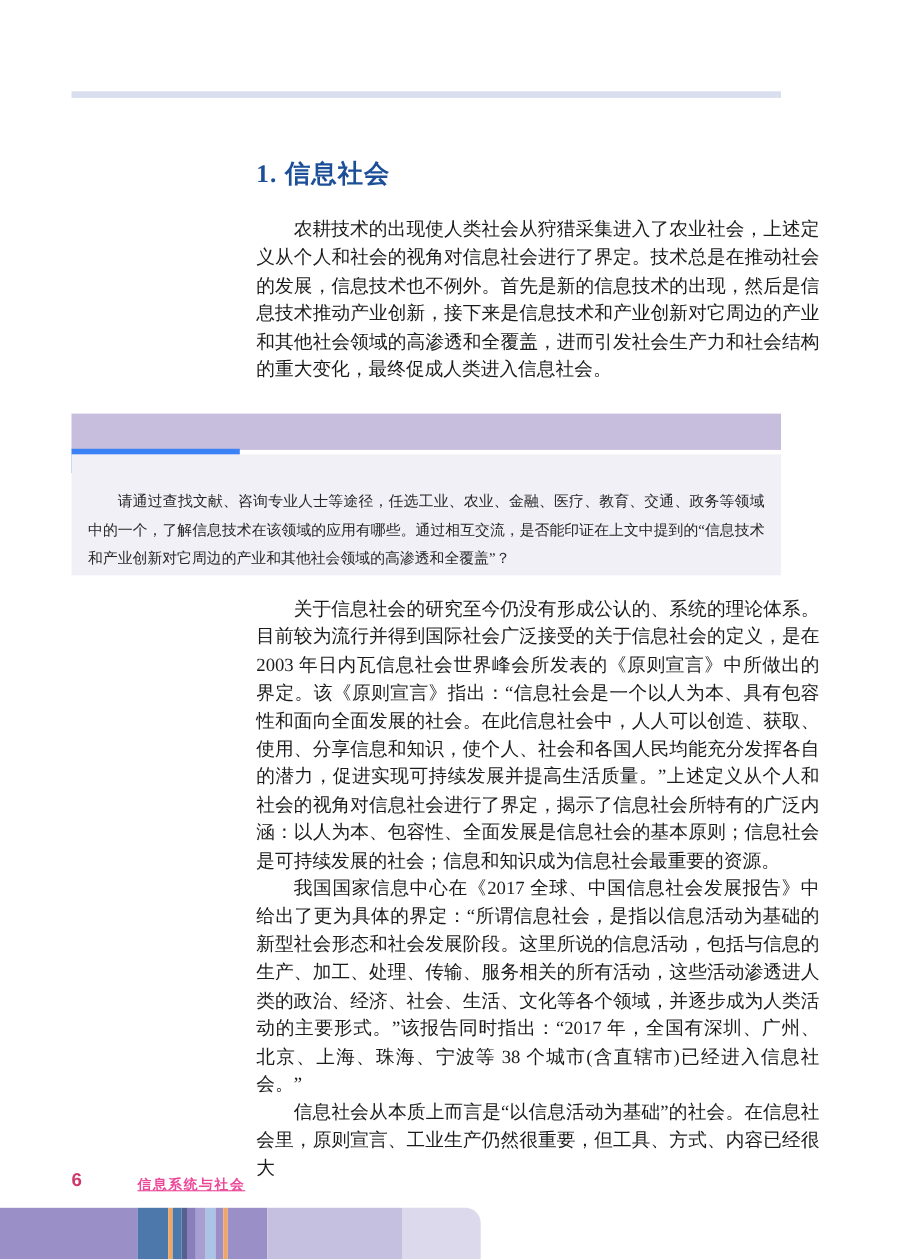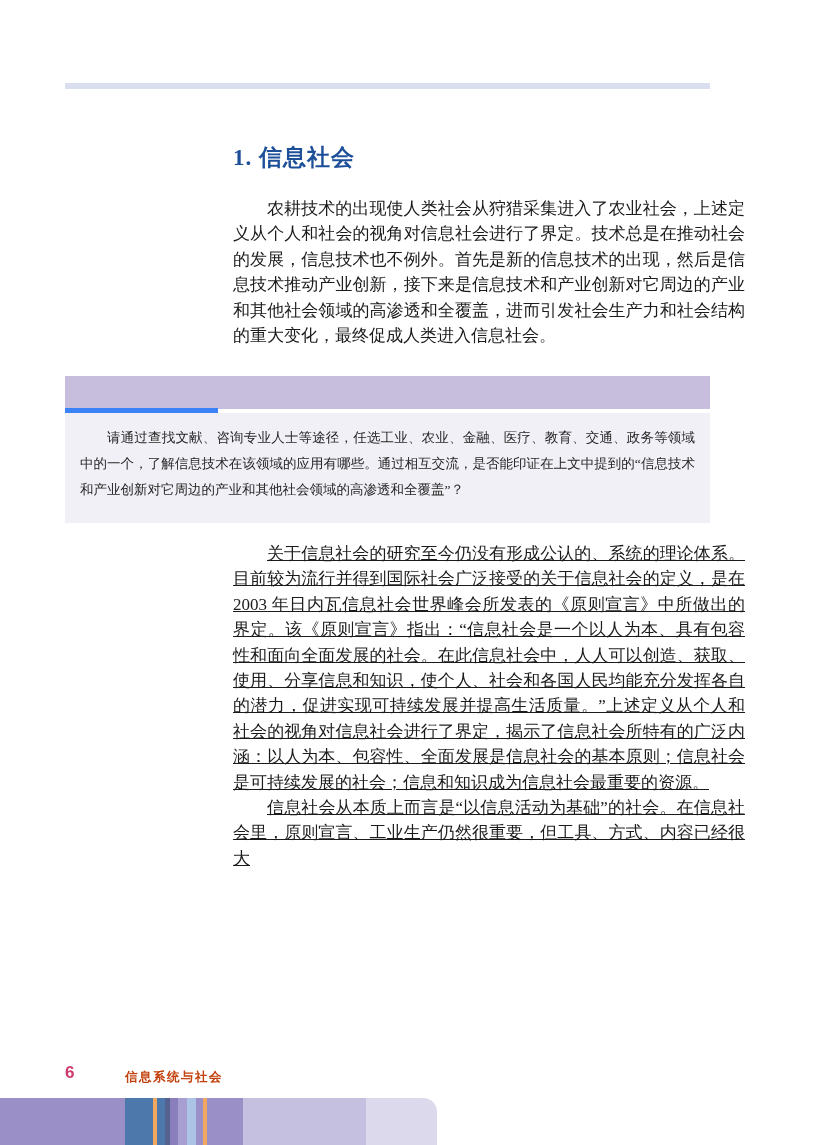"请通过查找文献、咨询专业人士等途径，任选工业、农业、金融、医疗、教育、交通、政务" .activity-body { padding: 12px 15px 0 15px -> 30px 15px 0 15px }
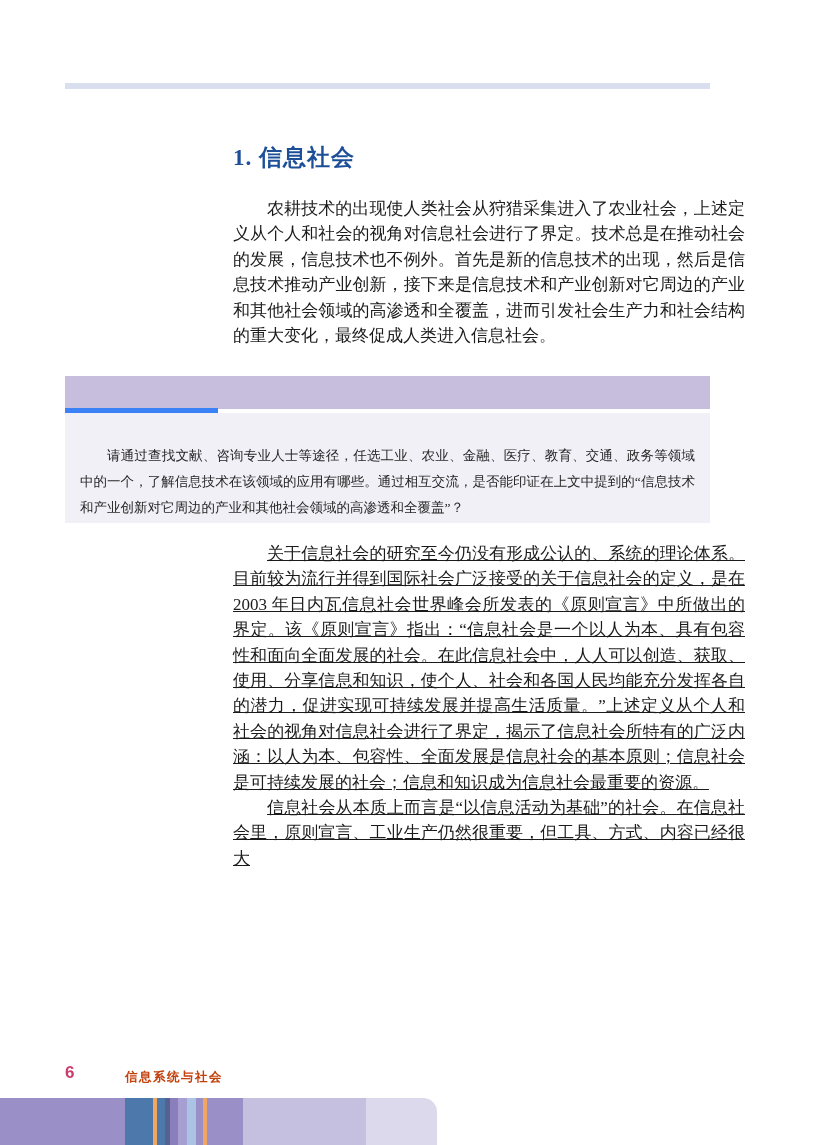"关于信息社会的研究至今仍没有形成公认的、系统的理论体系。目前较为流行并得到国际社" .main-flow { text-decoration: underline -> none }
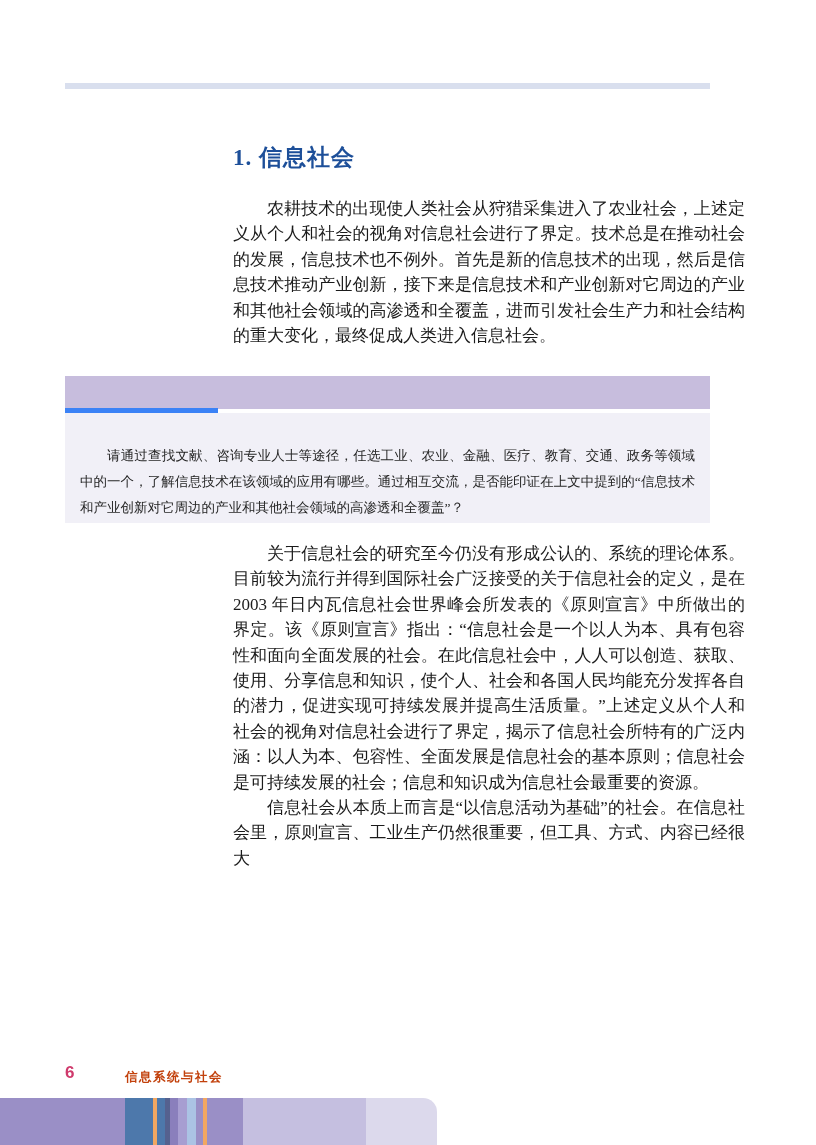"我国国家信息中心在《2017" p.para { html: none -> <p>我国国家信息中心在《2017 全球、中国信息社会发展报告》中给出了更为具体的界定：“所谓信息社会，是指以信息活动为基础的新型社会形态和社会发展阶段。这里所说的信息活动，包括与信息的生产、加工、处理、传输、服务相关的所有活动，这些活动渗透进人类的政治、经济、社会、生活、文化等各个领域，并逐步成为人类活动的主要形式。”该报告同时指出：“2017 年，全国有深圳、广州、北京、上海、珠海、宁波等 38 个城市(含直辖市)已经进入信息社会。”</p> }
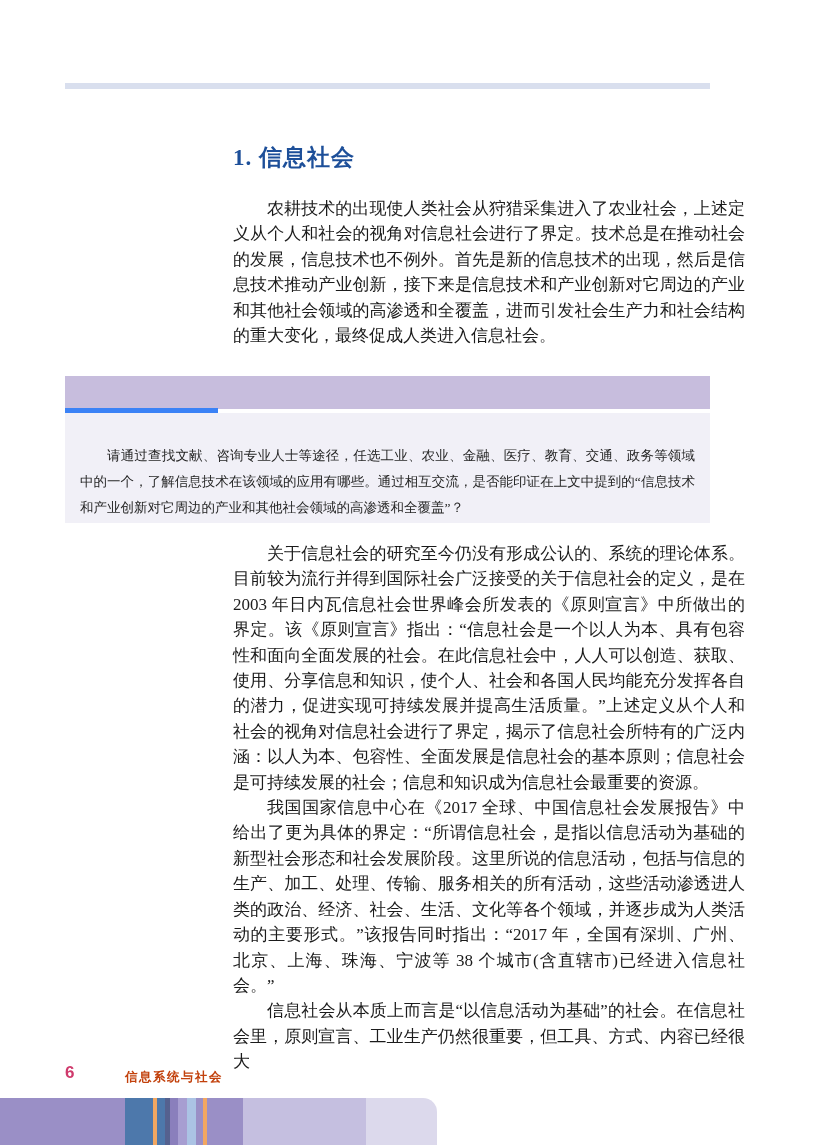"信息系统与社会" .footer-book-title { color: #c2410c -> #ec4899; text-decoration: none -> underline }
